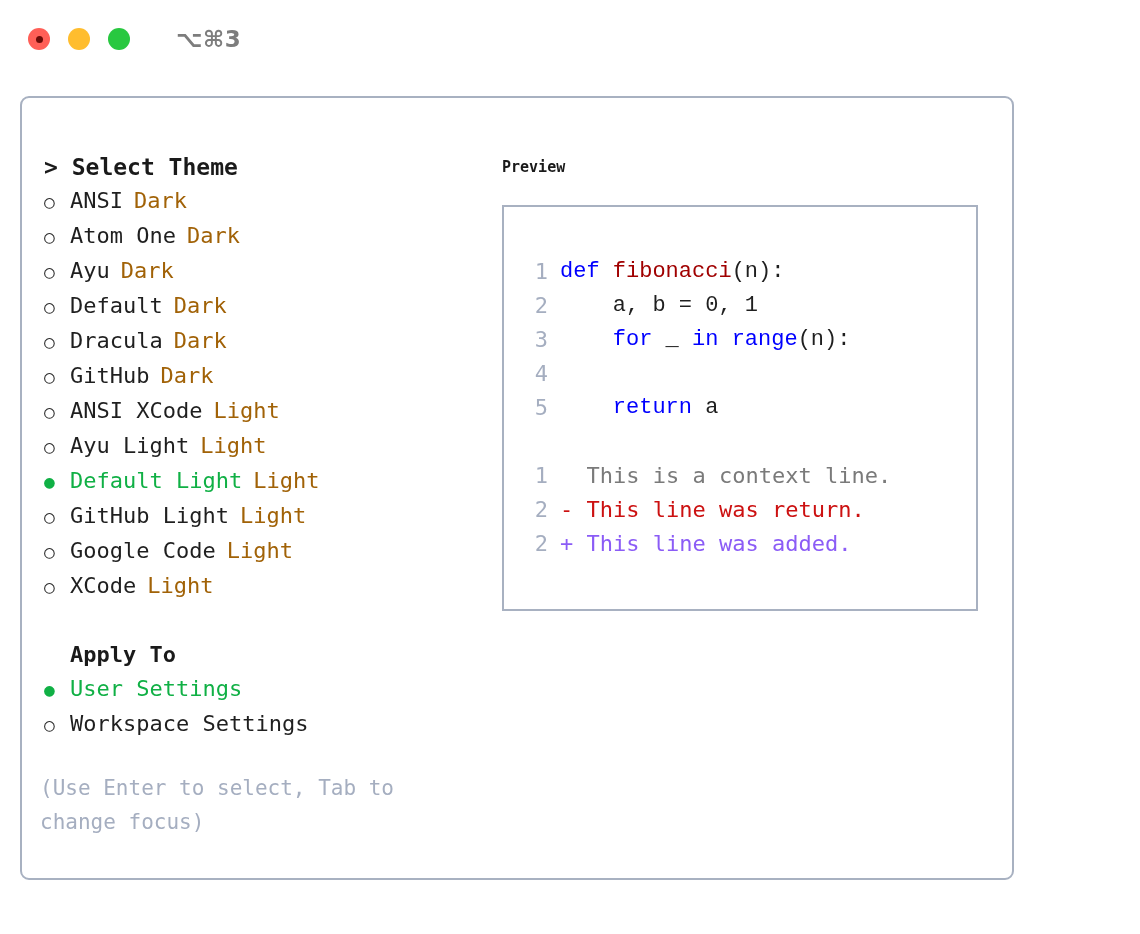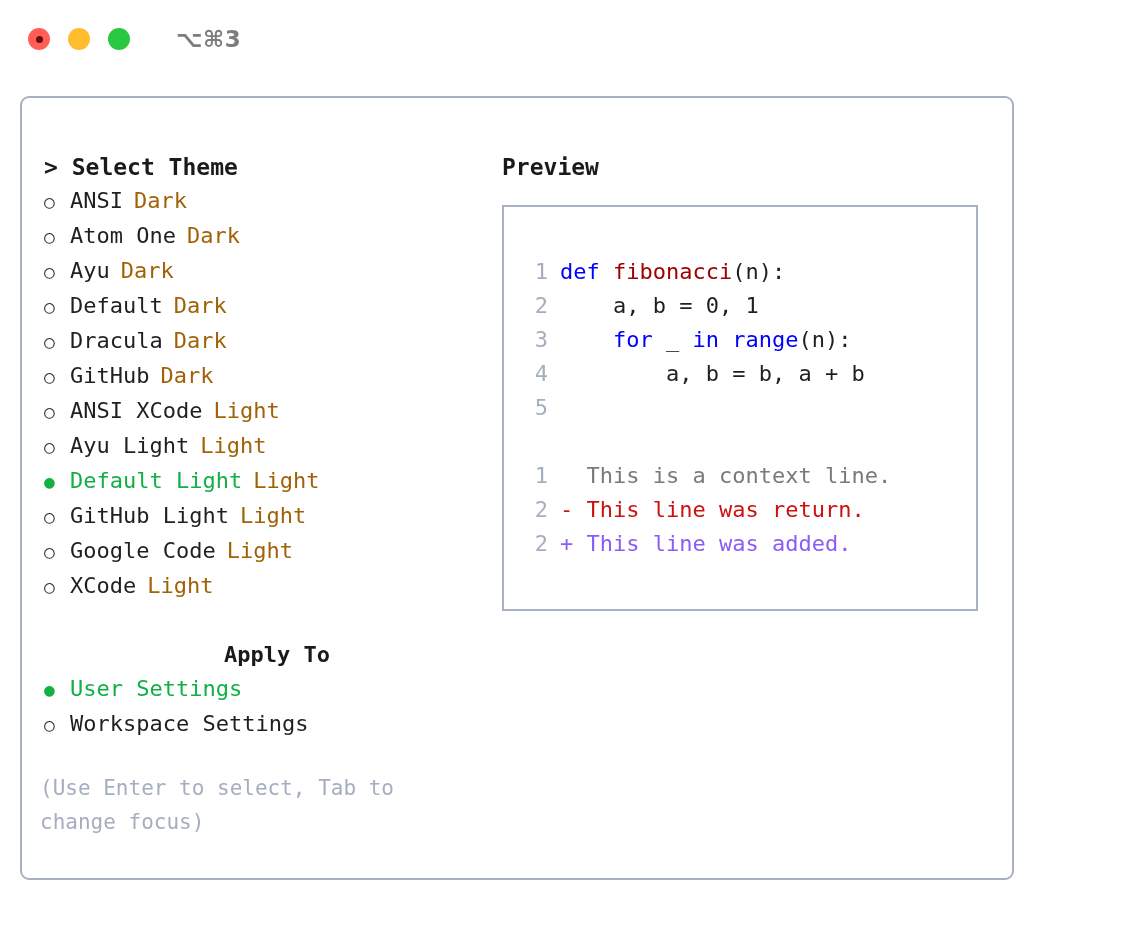"Preview" #preview-title { font-size: 23px -> 15px }
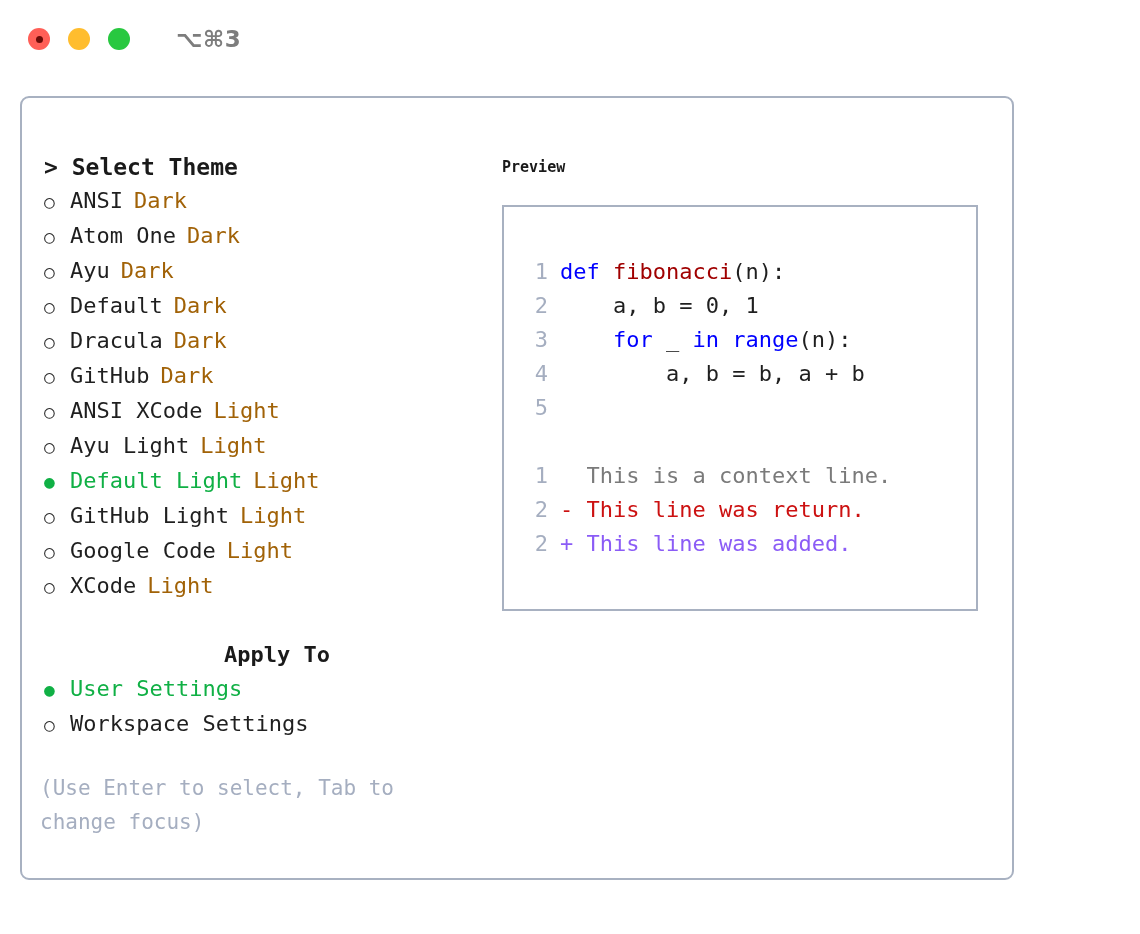"def fibonacci(n):" .code-text { font-family: none -> Liberation Mono, monospace }
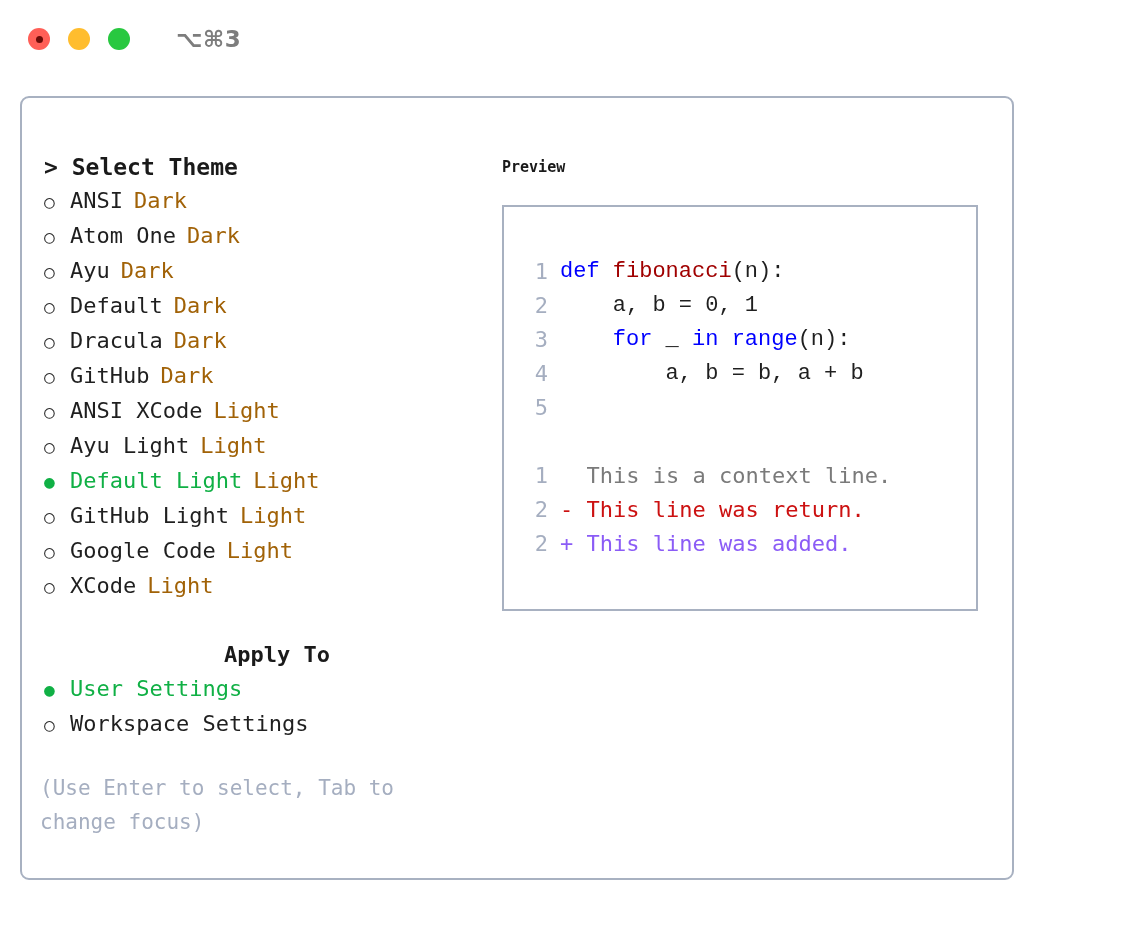"a, b = b, a" span.code-text { html: <span><span> a, b = b, a + b</span></span> -> none }
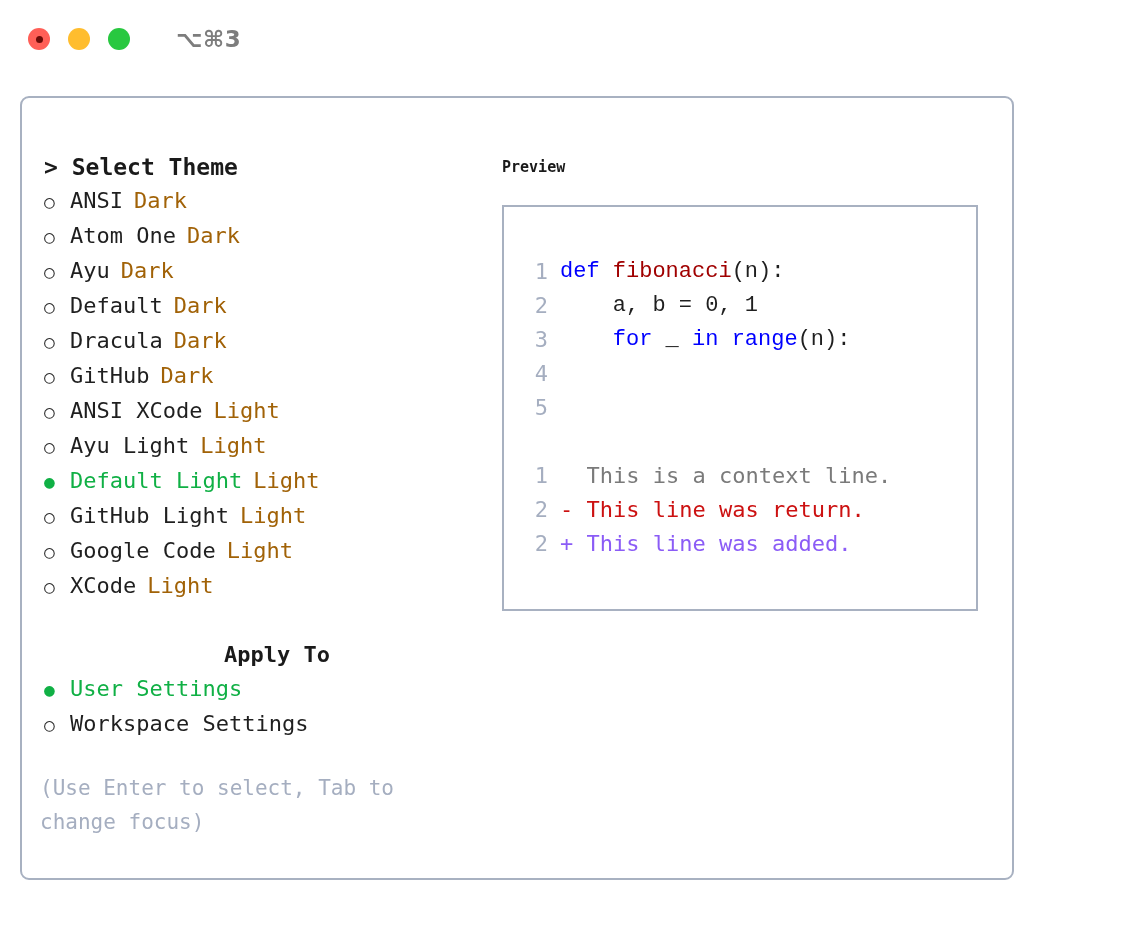"return a" span.code-text { html: none -> <span><span> </span><span>return</span><span> a</span></span> }
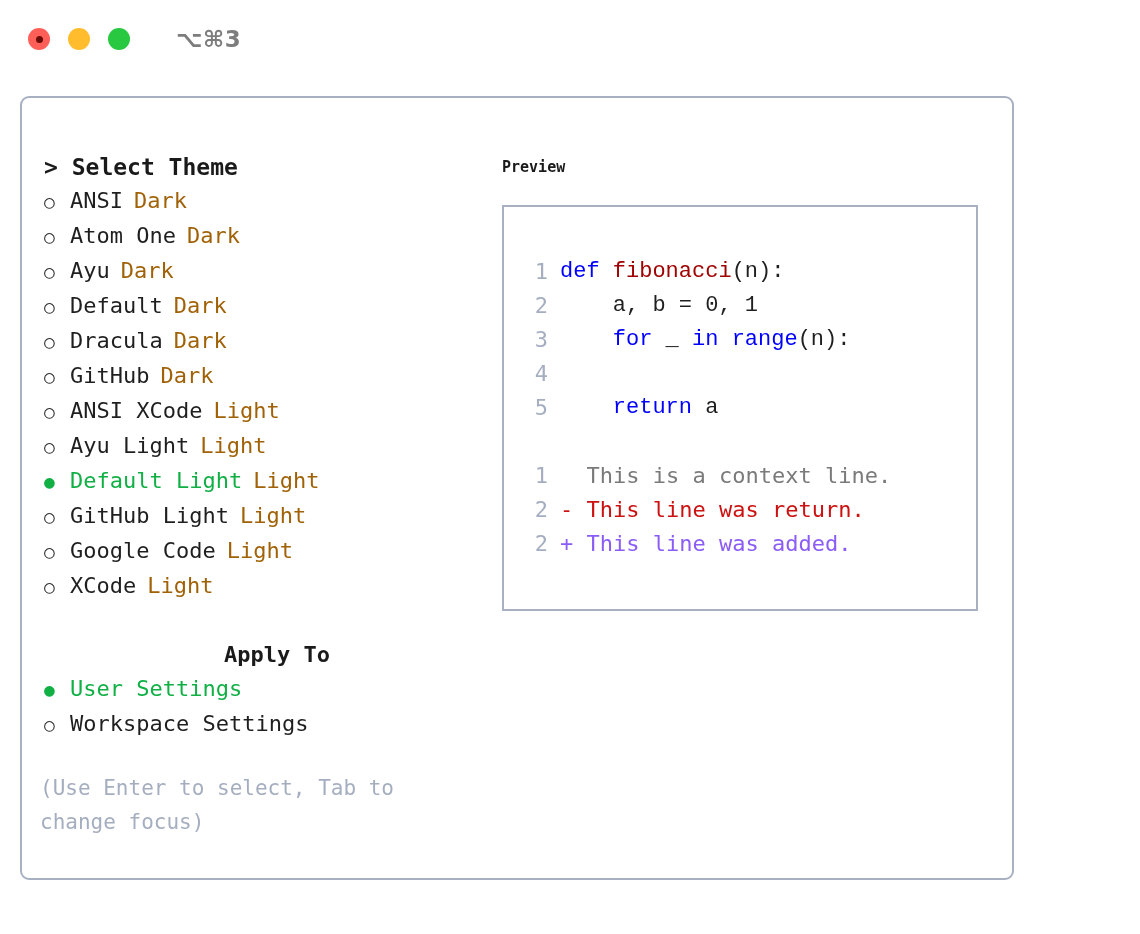"Apply To" .apply-header { text-align: center -> none }
